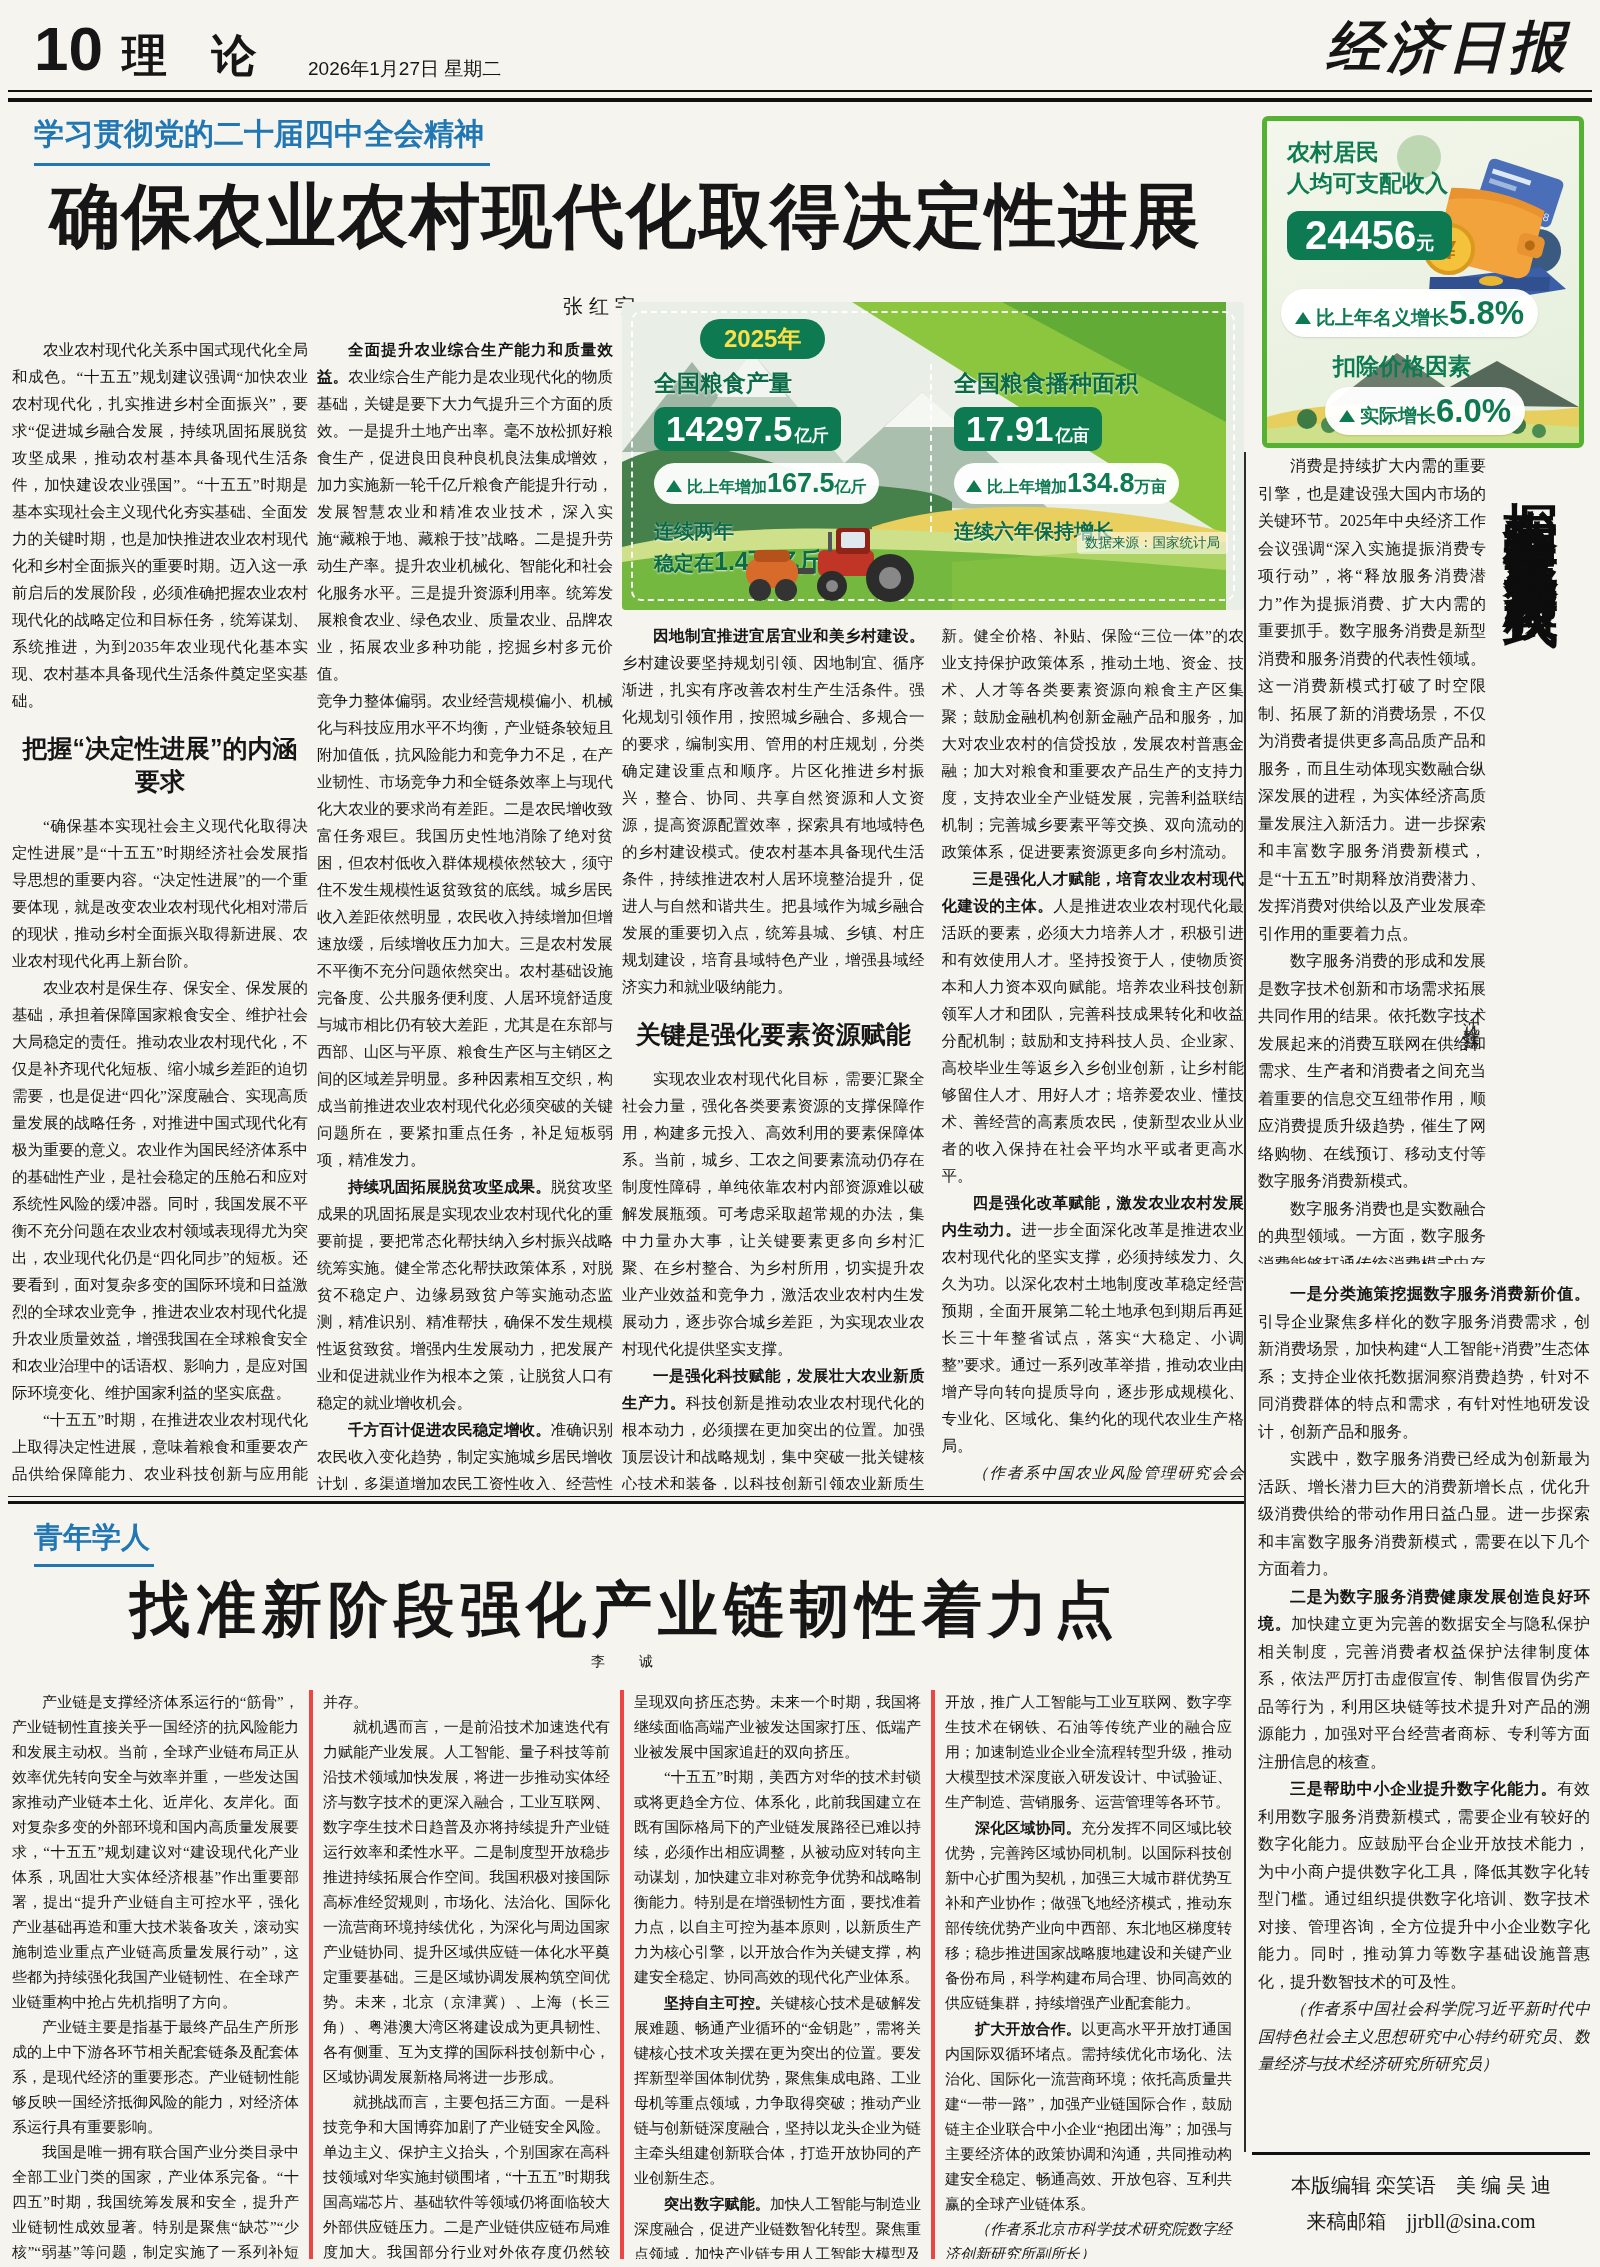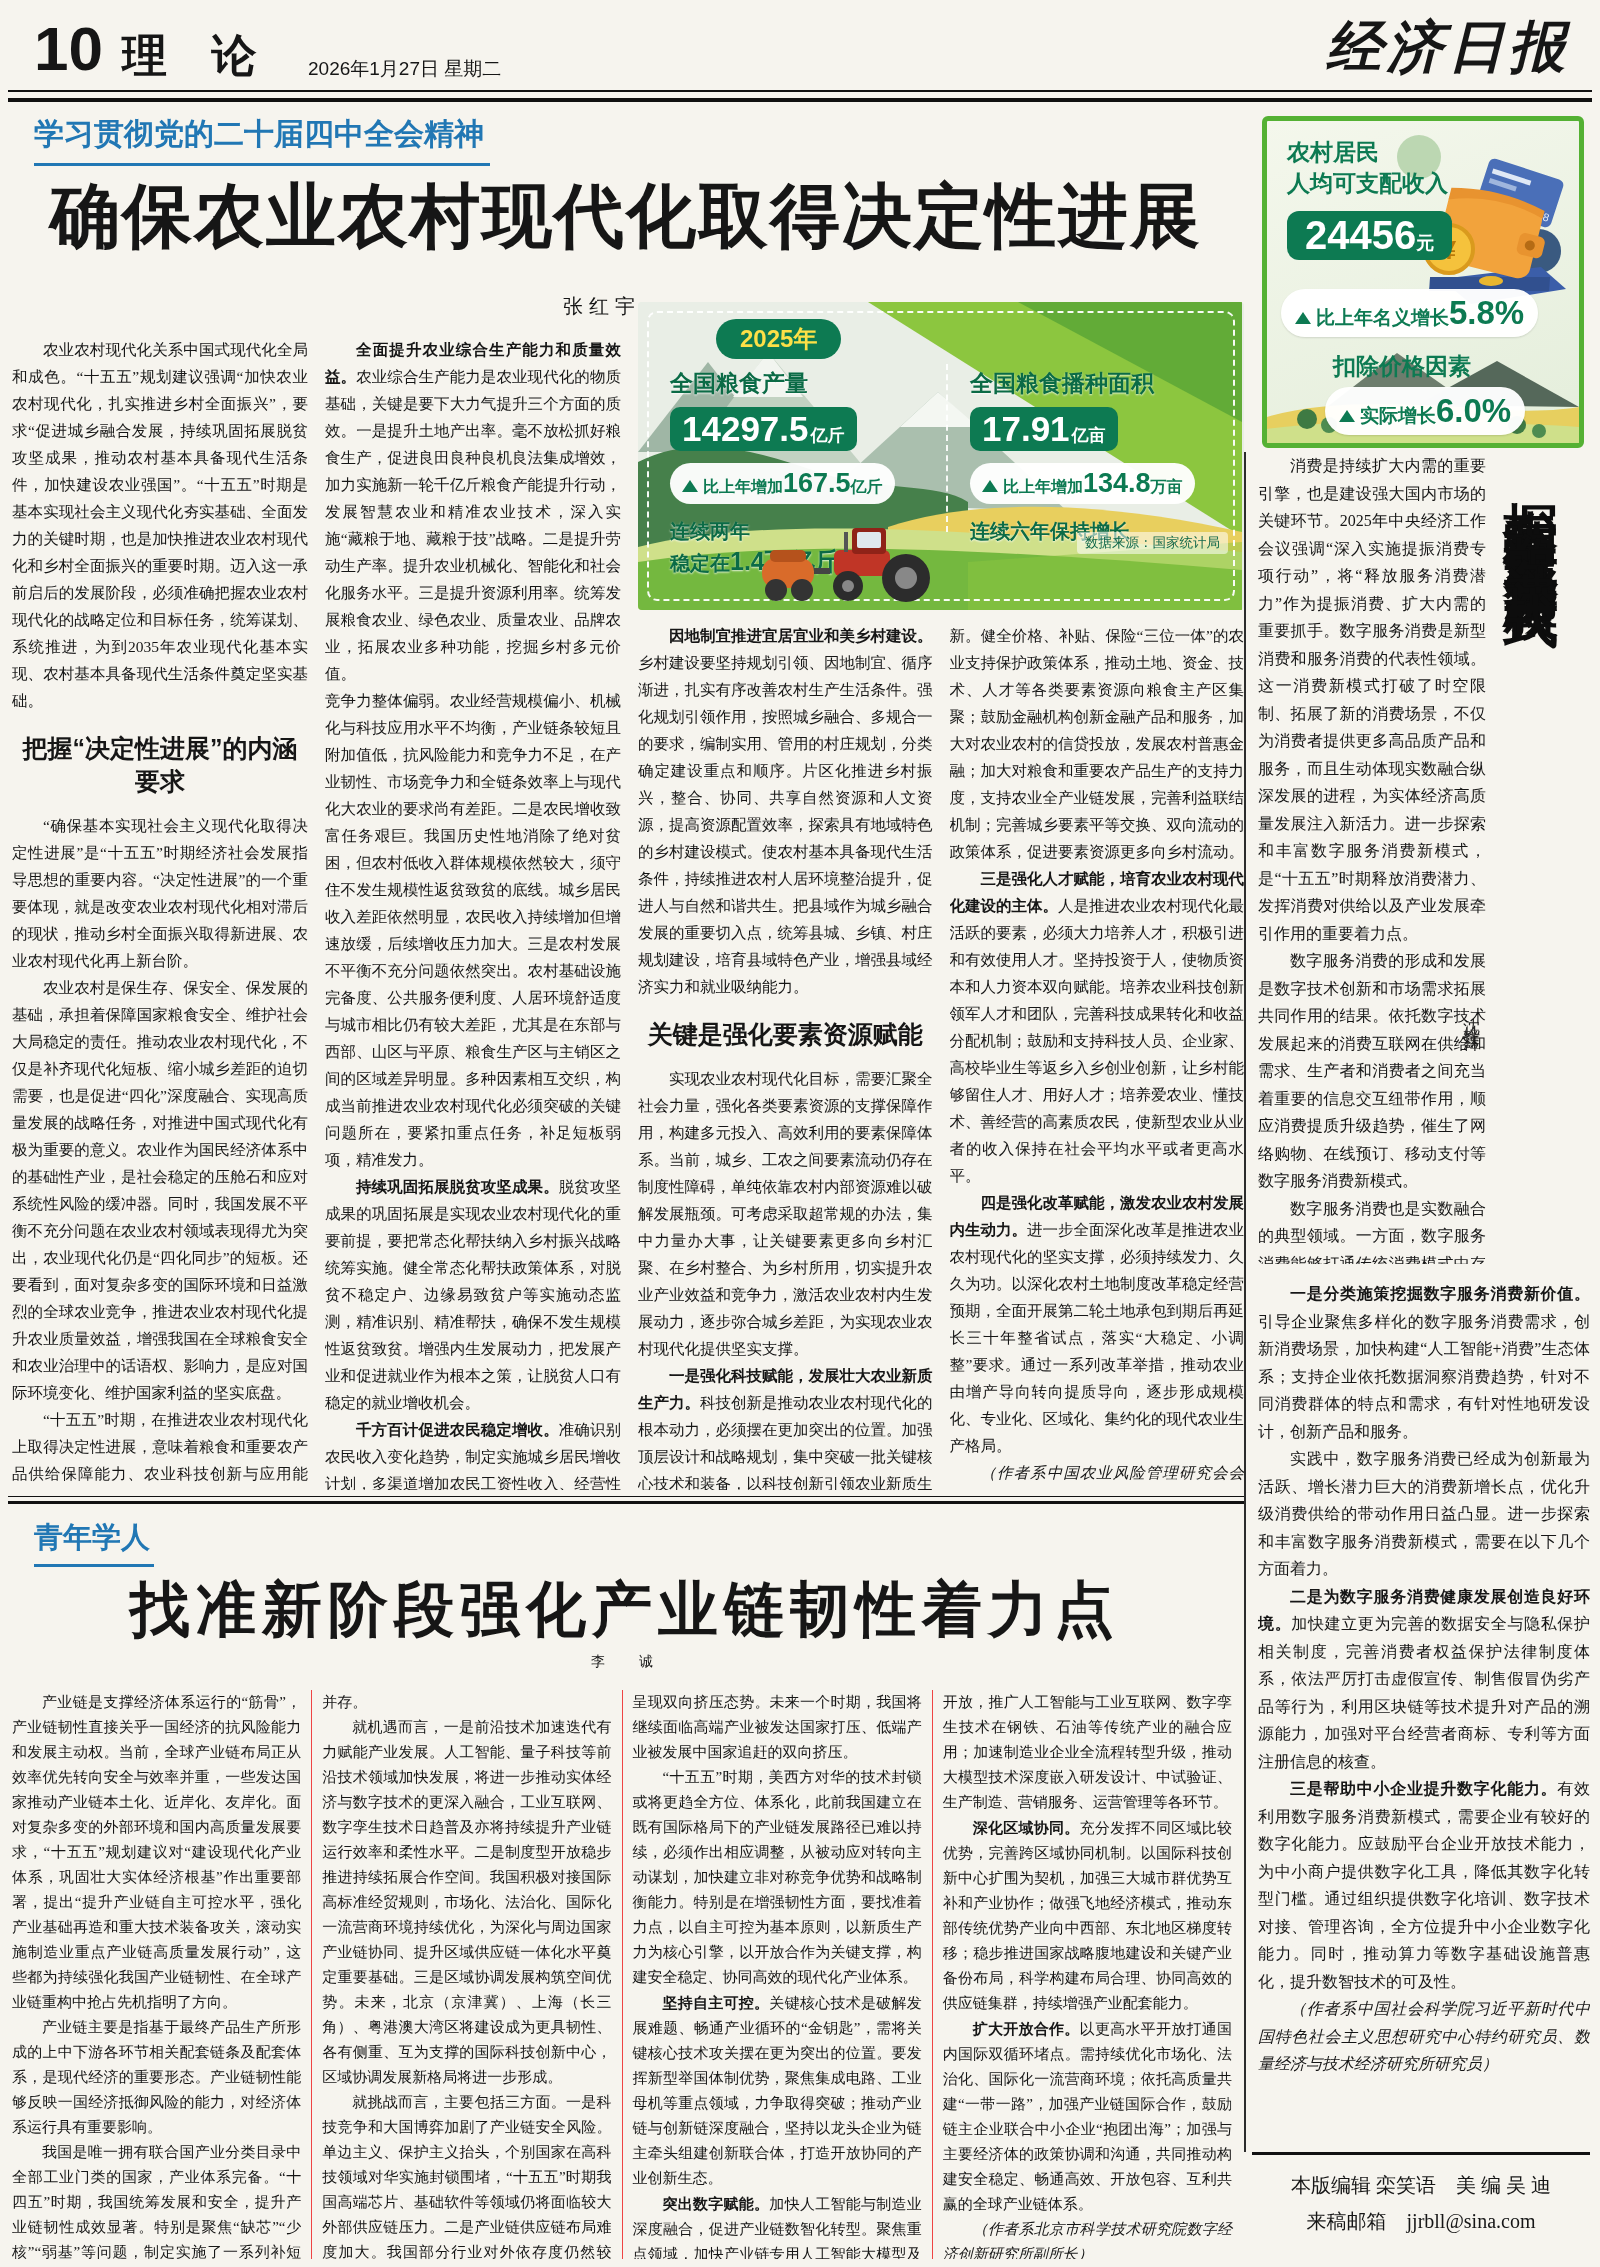"农业农村现代化关系中国式现代化全局和成色。“十五五”规划建议强调“加快农业农村现" .top-body { gap: 17px -> 9px }
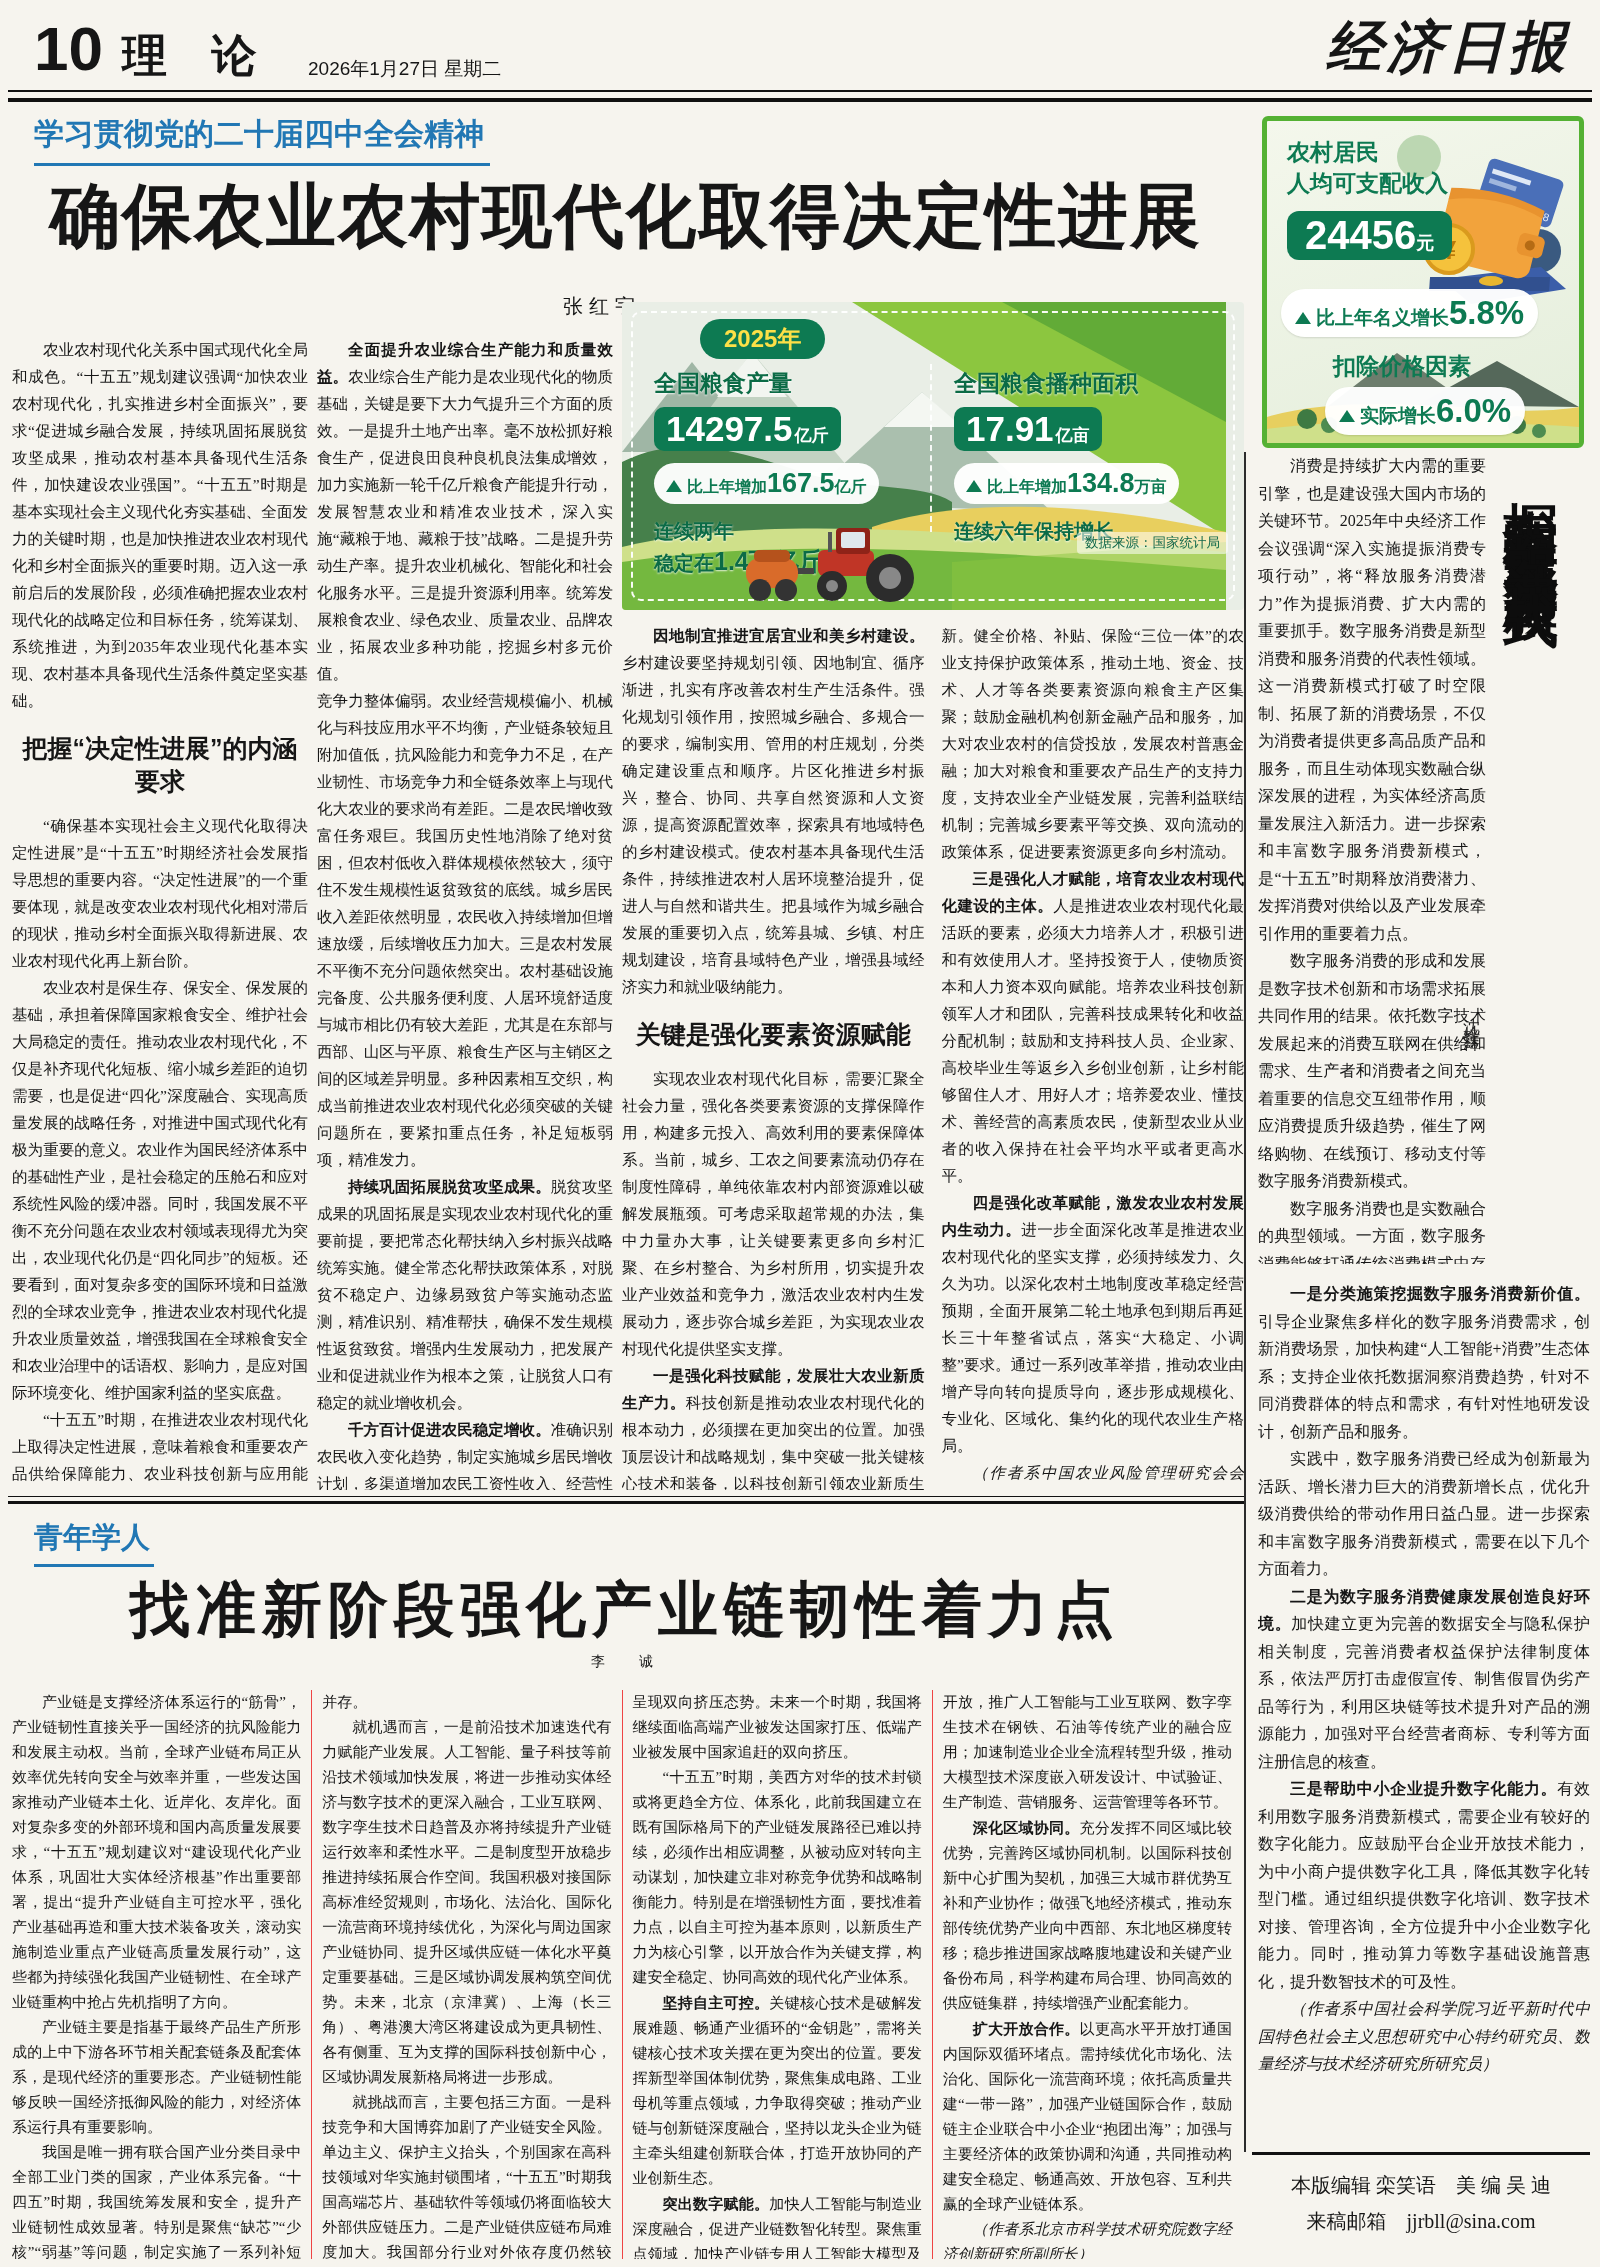"产业链是支撑经济体系运行的“筋骨”，产业链韧性直接关乎一国经济的抗风险能力和发展" .bcol { border-right: 1px solid #ef4444 -> 4px solid #ef4444 }
